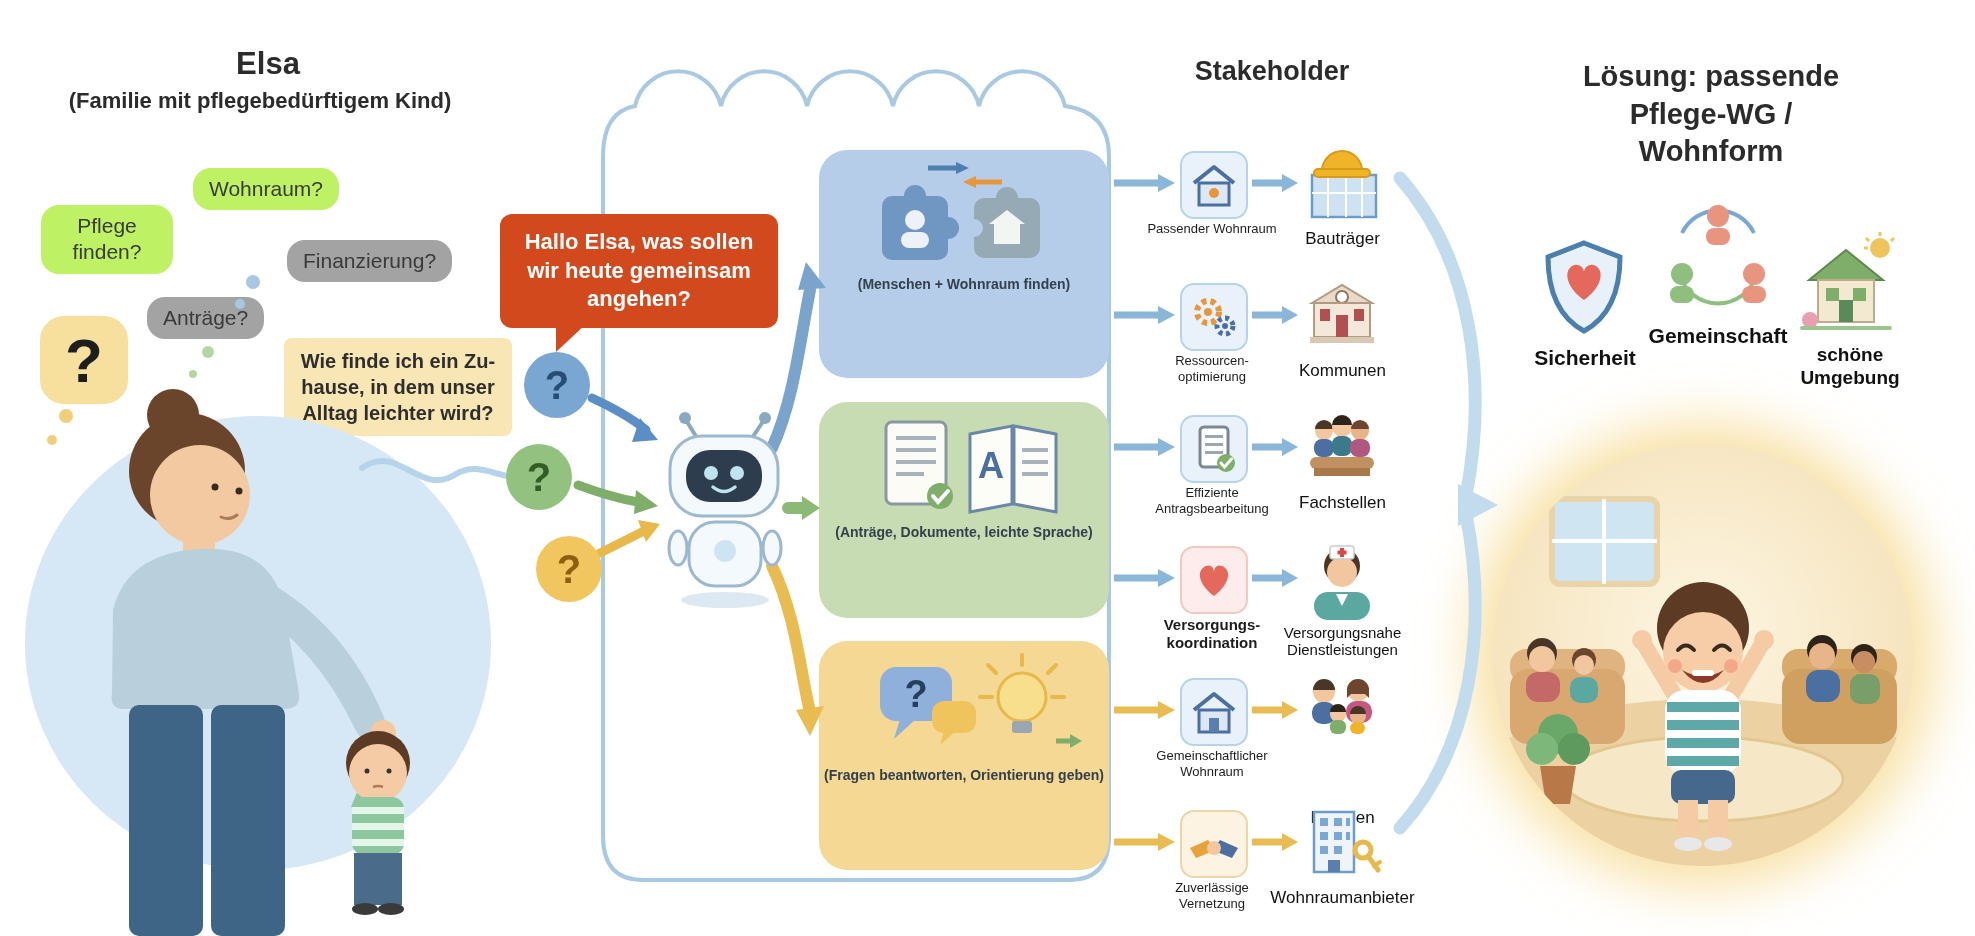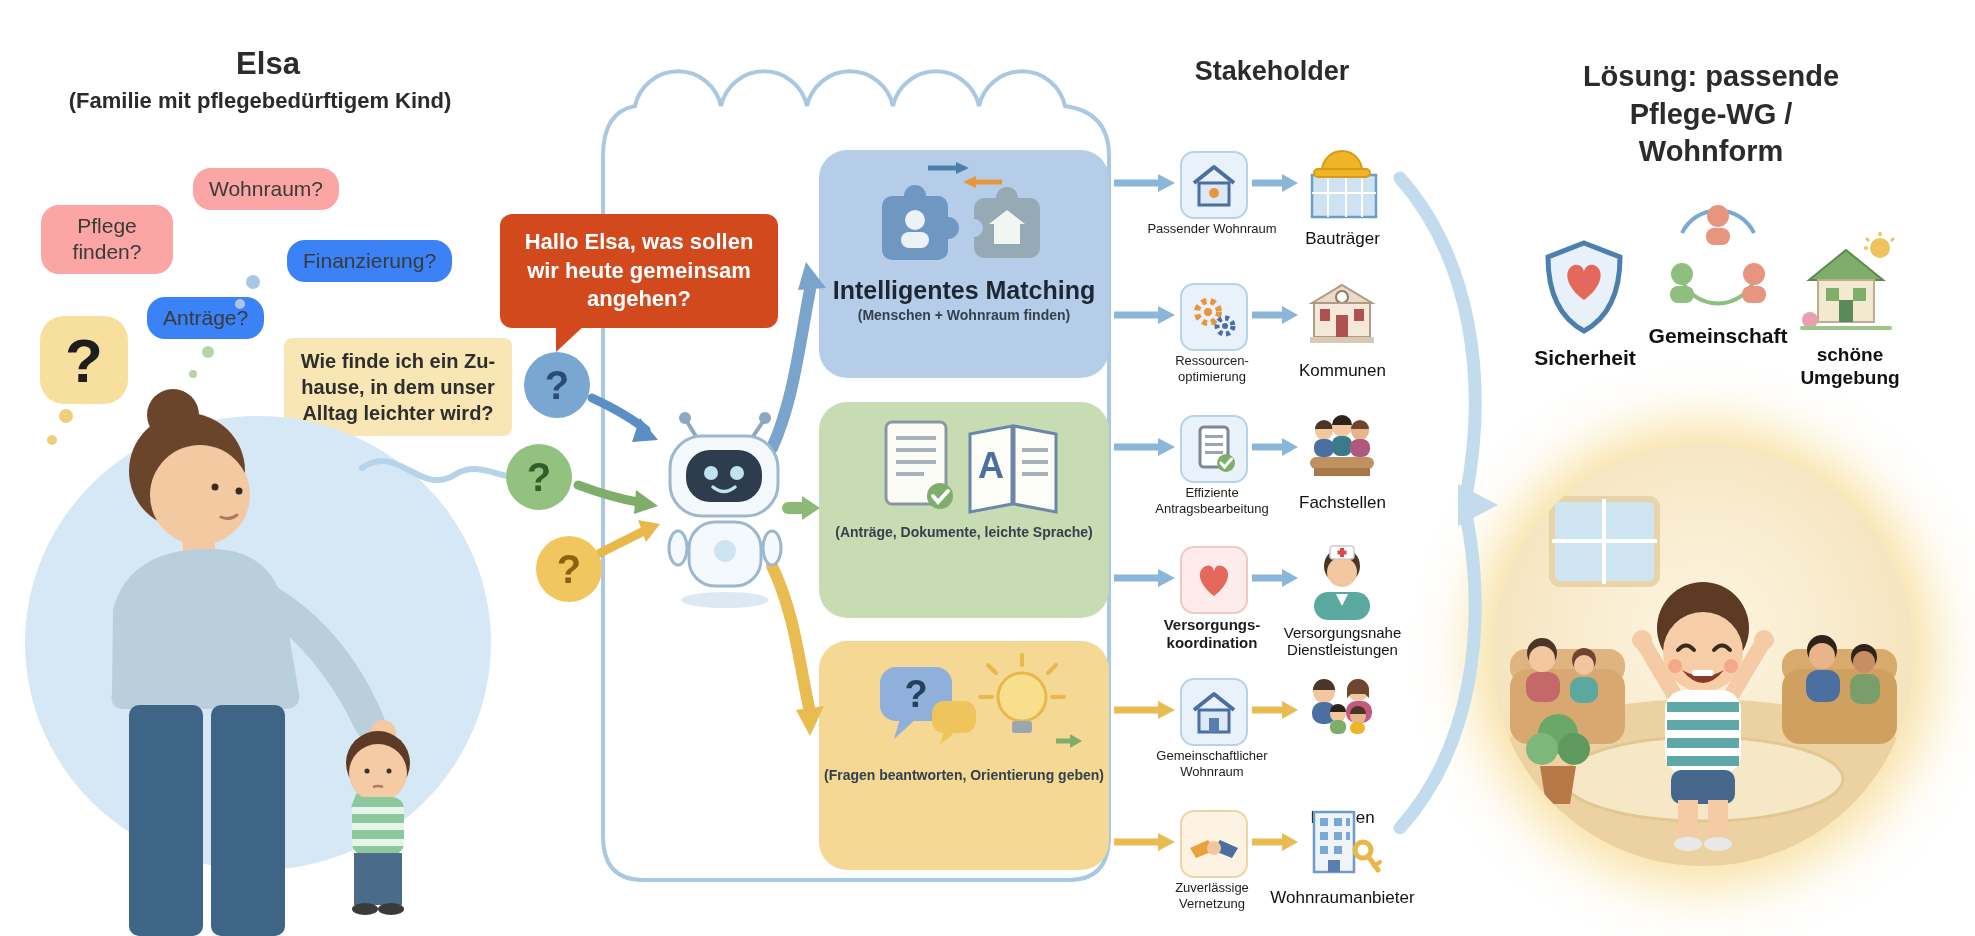"Wohnraum?" .bubble.blue { background: #fca5a5 -> #bef264 }
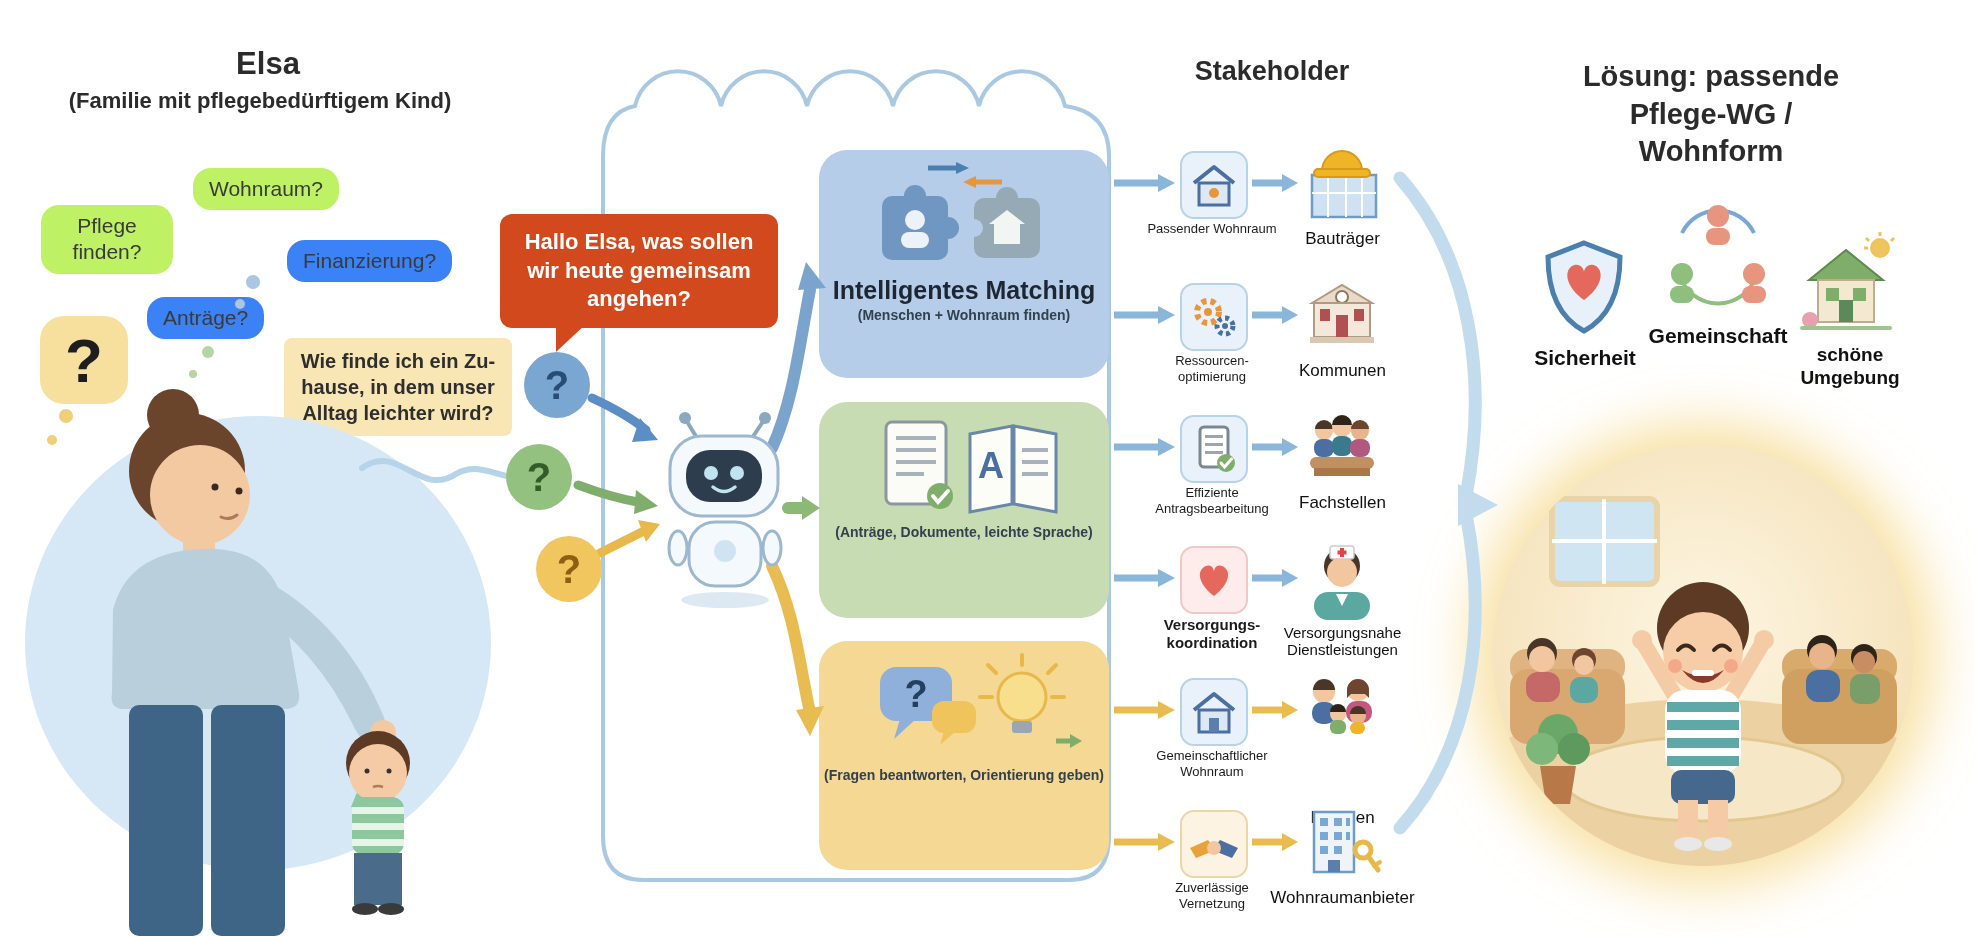"Finanzierung?" .bubble.green { background: #3b82f6 -> #a3a3a3 }
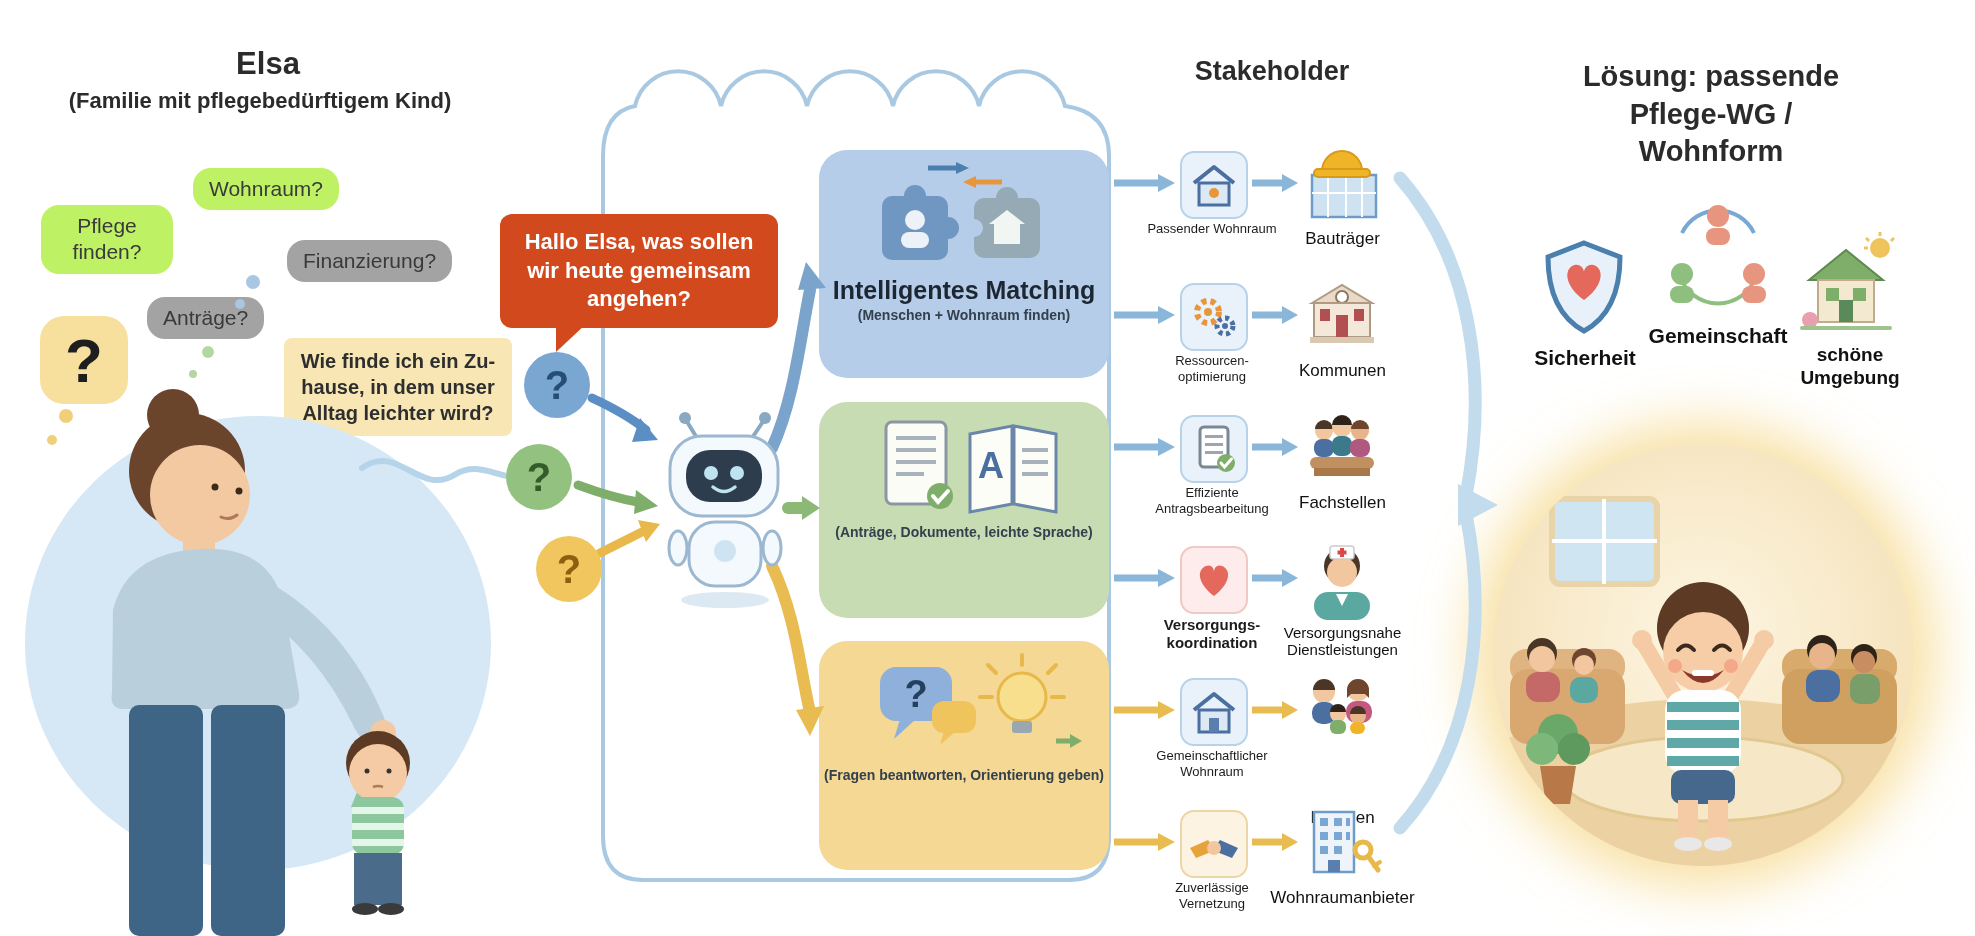"Intelligentes Matching" div.mtitle { html: <div>Intelligentes Matching</div> -> none }
